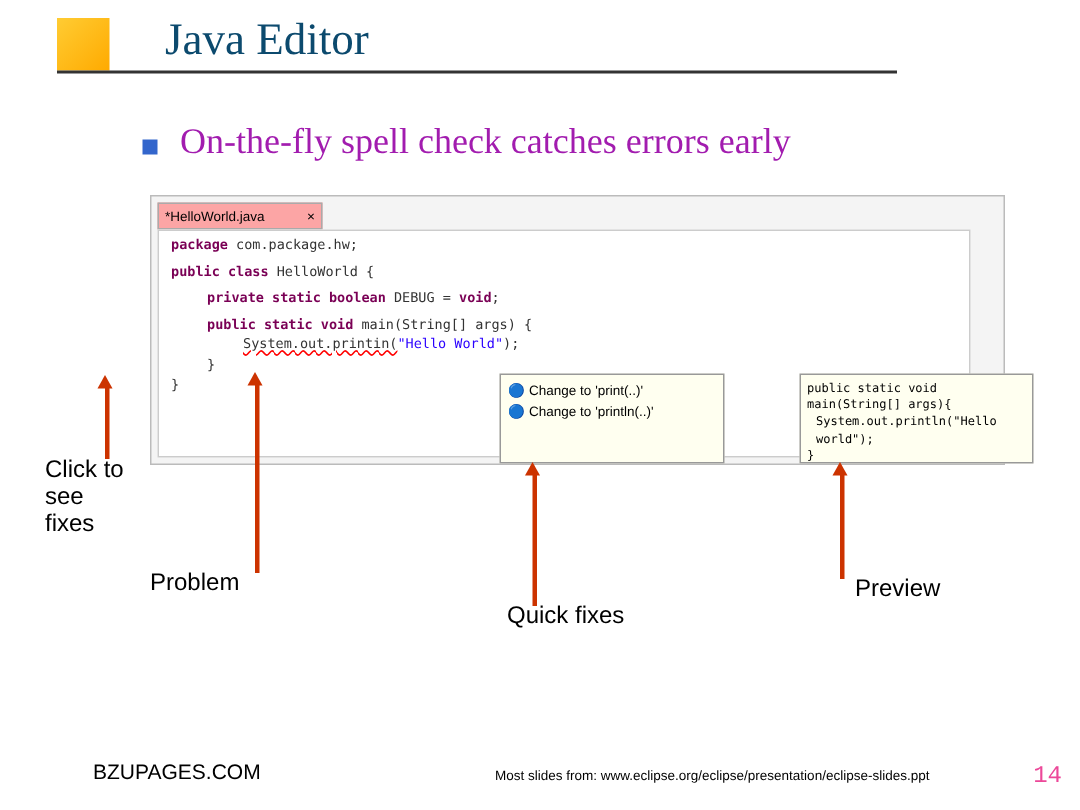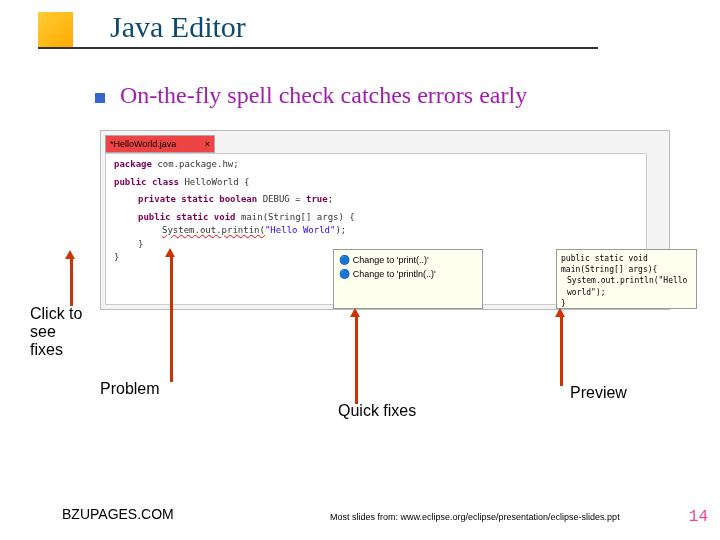"*HelloWorld.java" .tab { background: #ef4444 -> #fca5a5 }
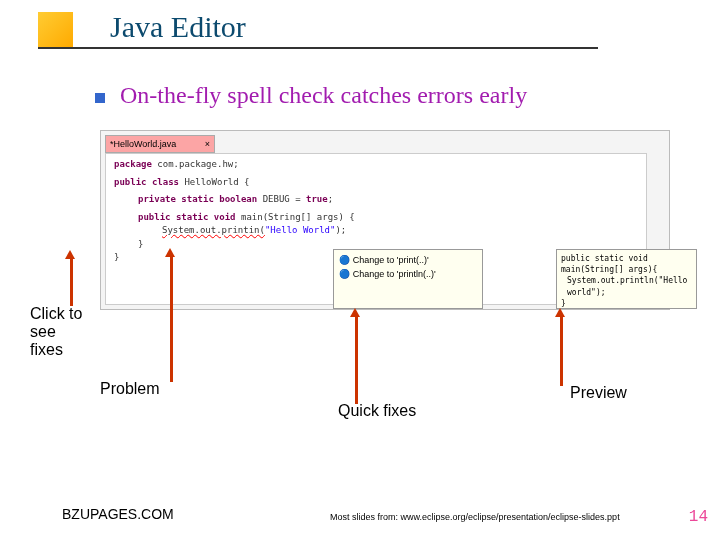"true" span.kw { text: true -> void }
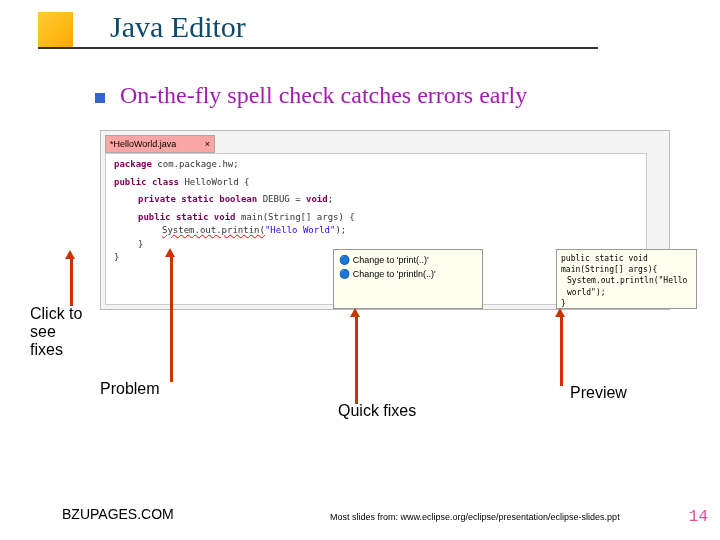"public static void main(String[] args){" .preview-box { left: 556px -> 533px; width: 141px -> 156px }
